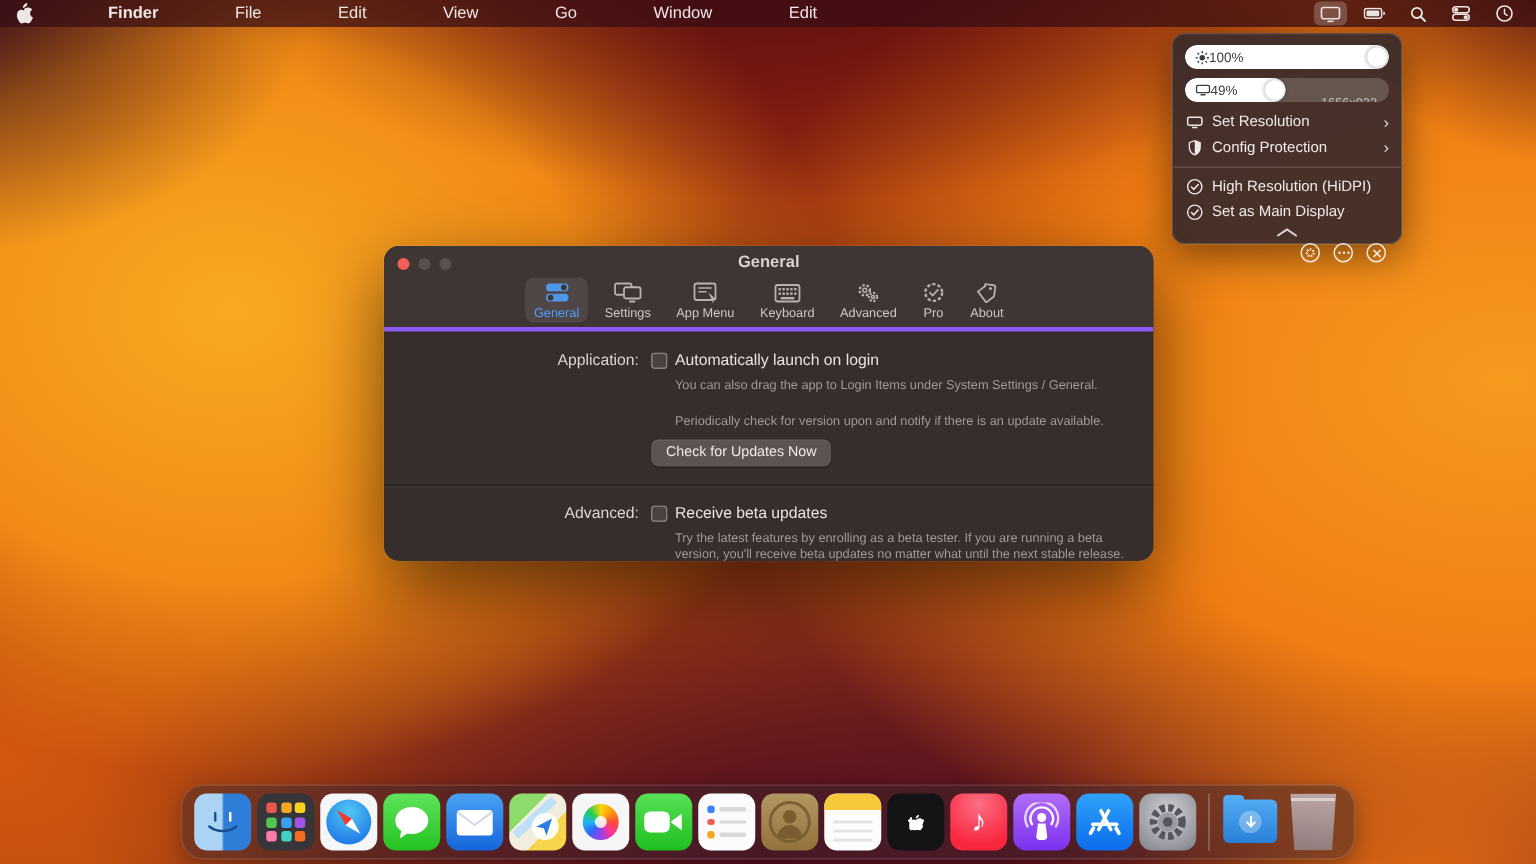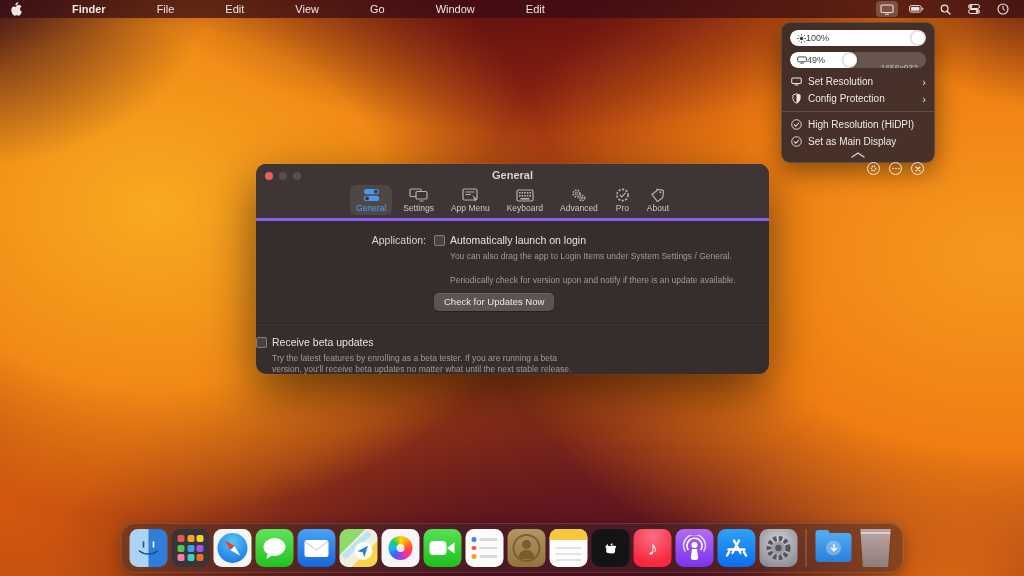"Advanced:" div.row-label { html: none -> <div>Advanced:</div> }
